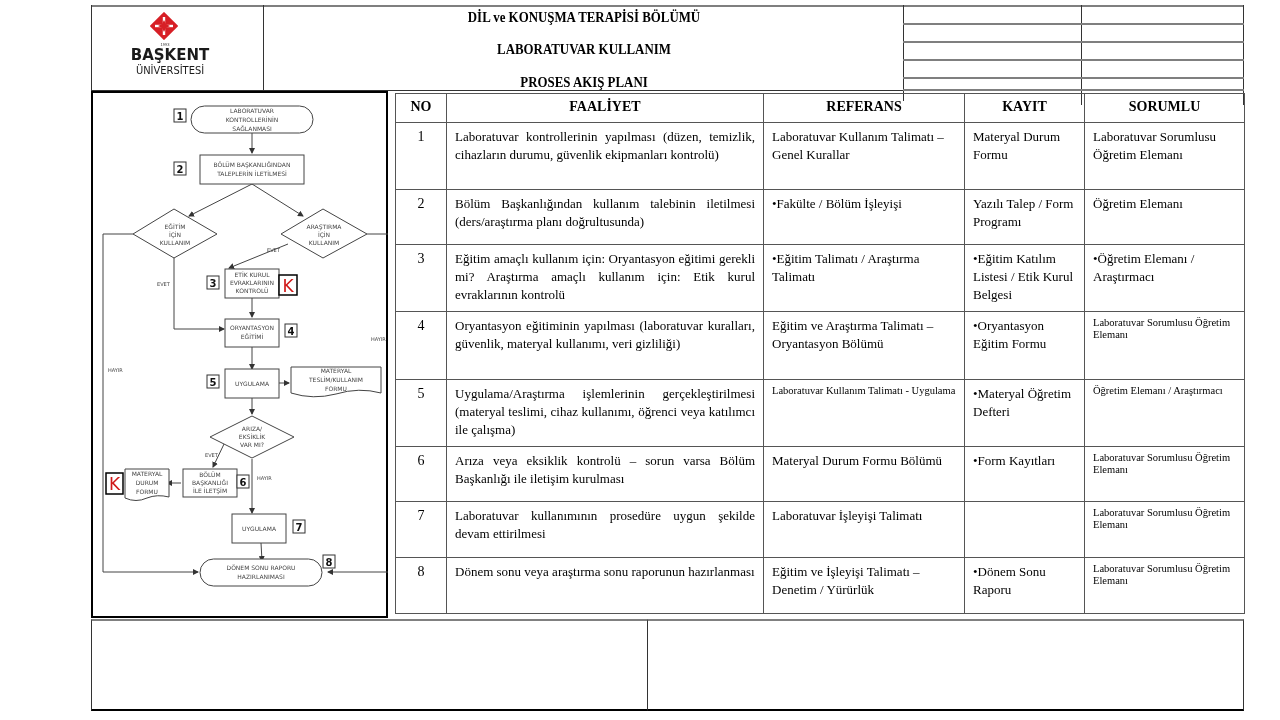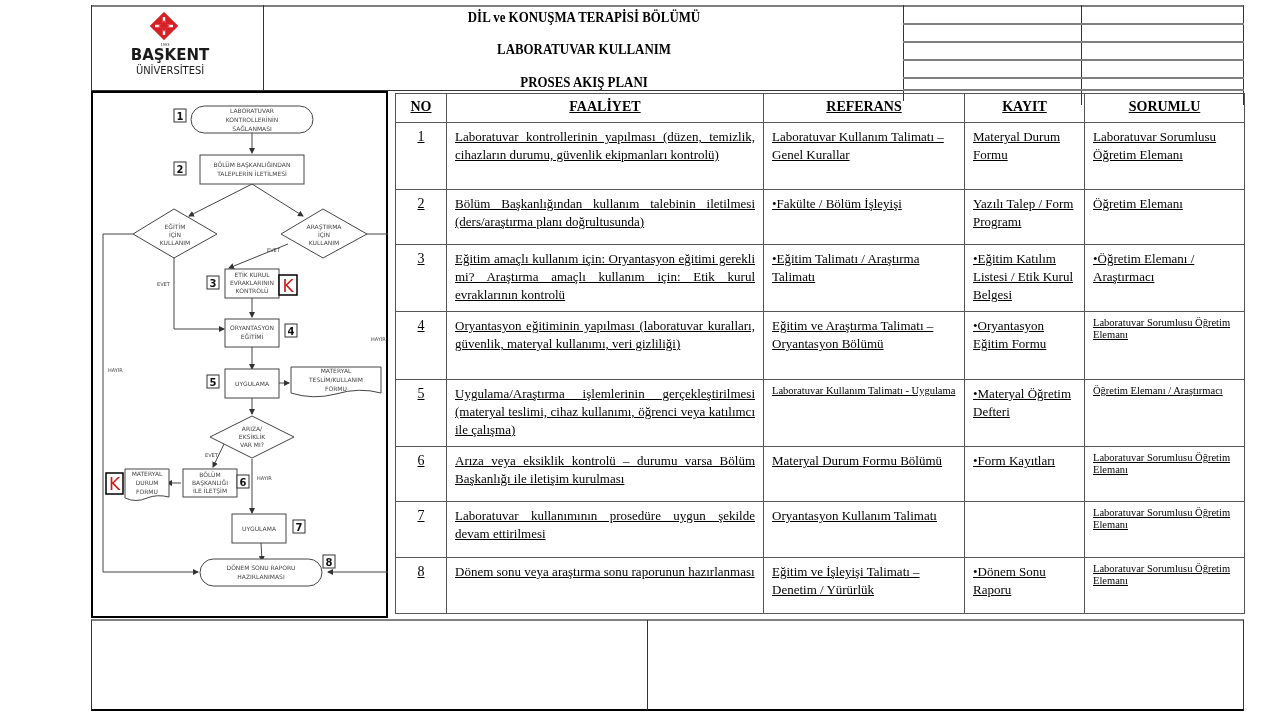"NO" table#process-table { text-decoration: underline -> none }
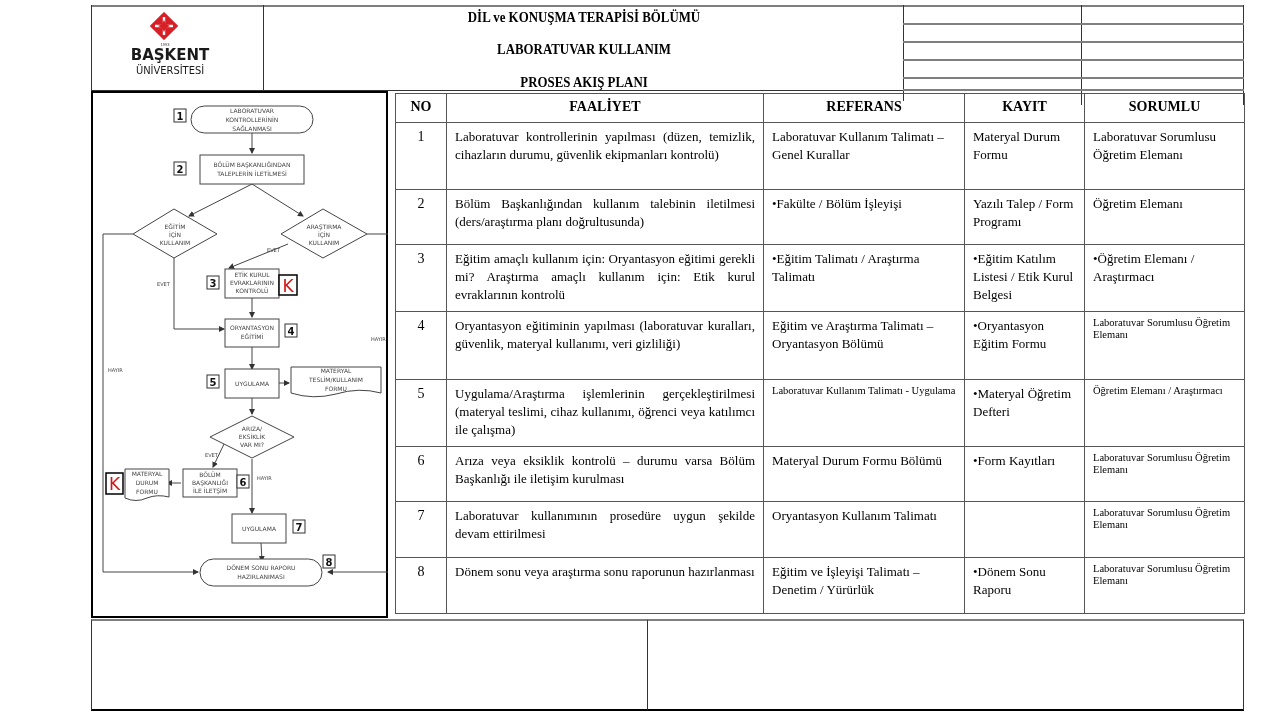"Arıza veya eksiklik kontrolü –" td.just { text: durumu -> sorun }
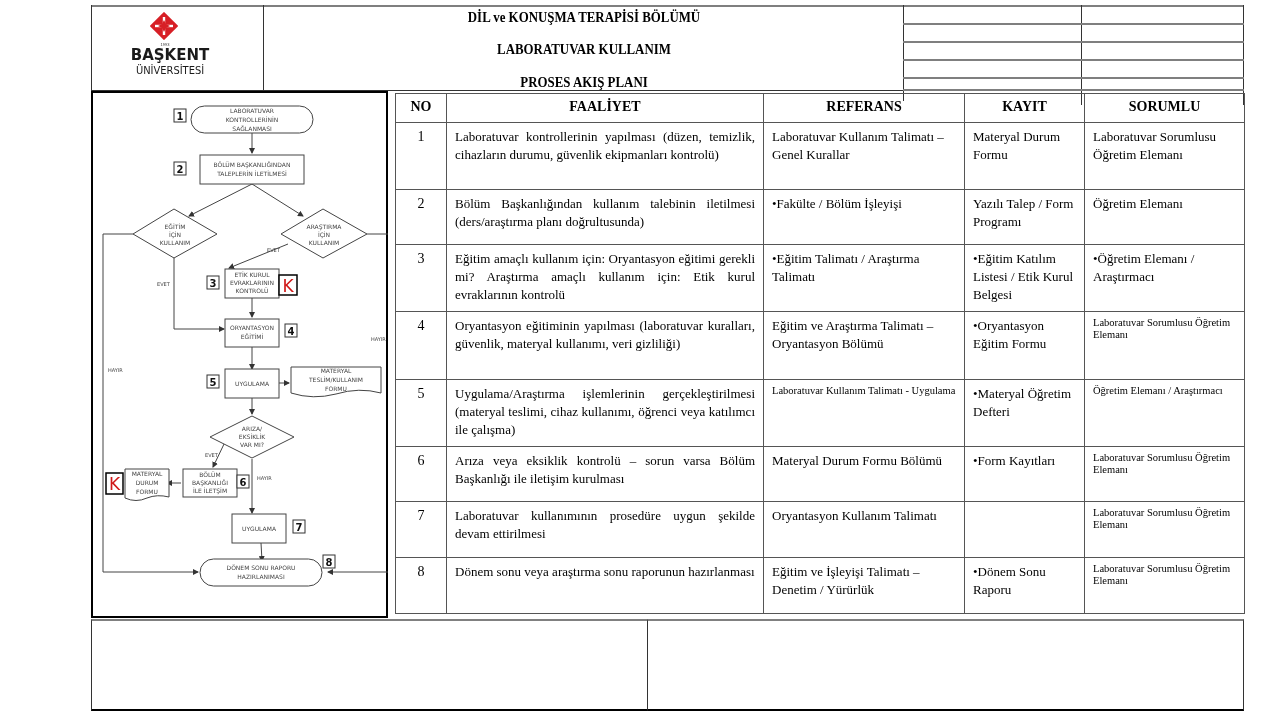"Oryantasyon Kullanım Talimatı" td { text: Oryantasyon Kullanım -> Laboratuvar İşleyişi }
